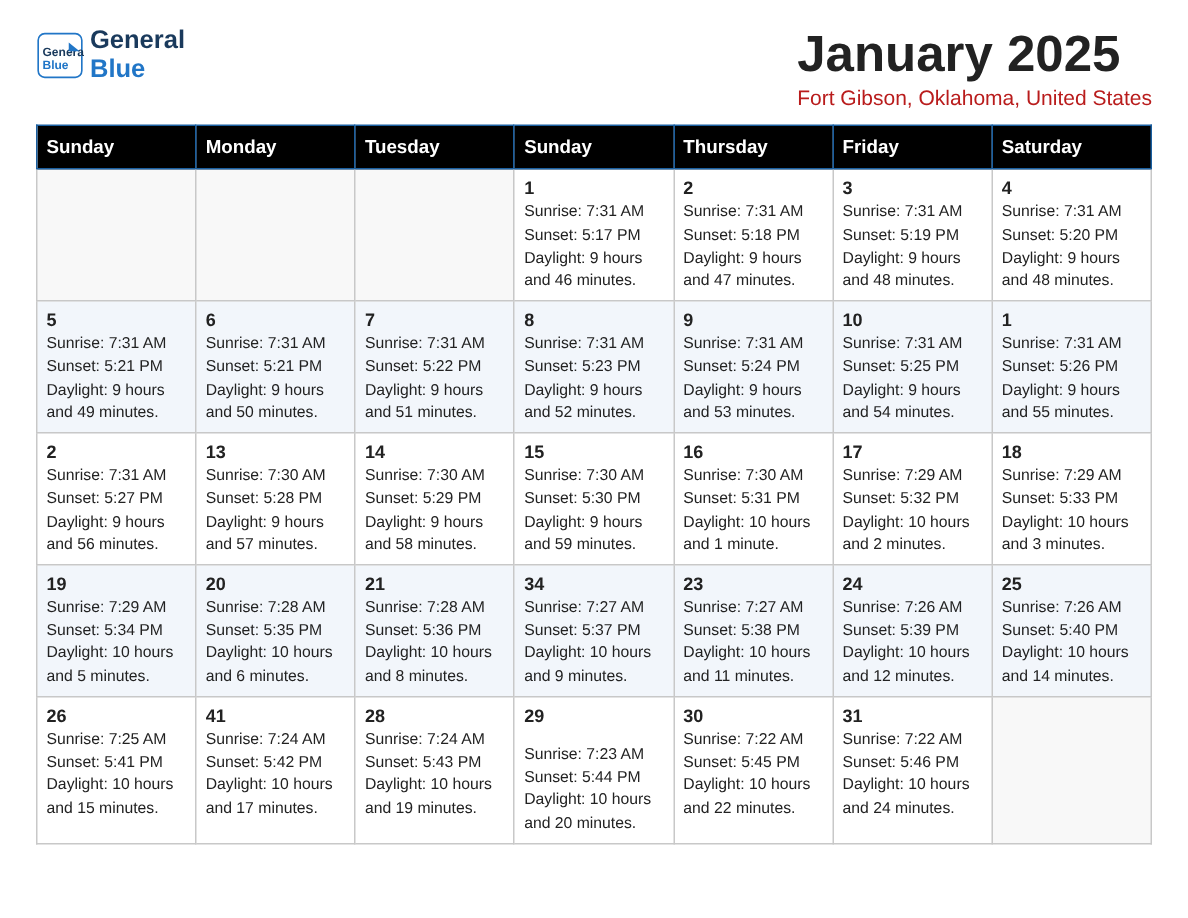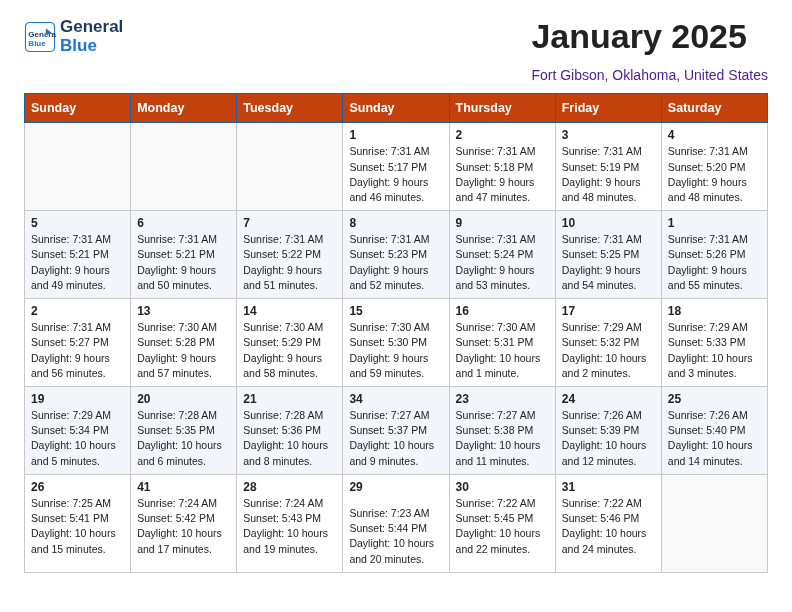"Fort Gibson, Oklahoma, United States" .location { color: #4c1d95 -> #b91c1c; margin-top: 12px -> 2px }
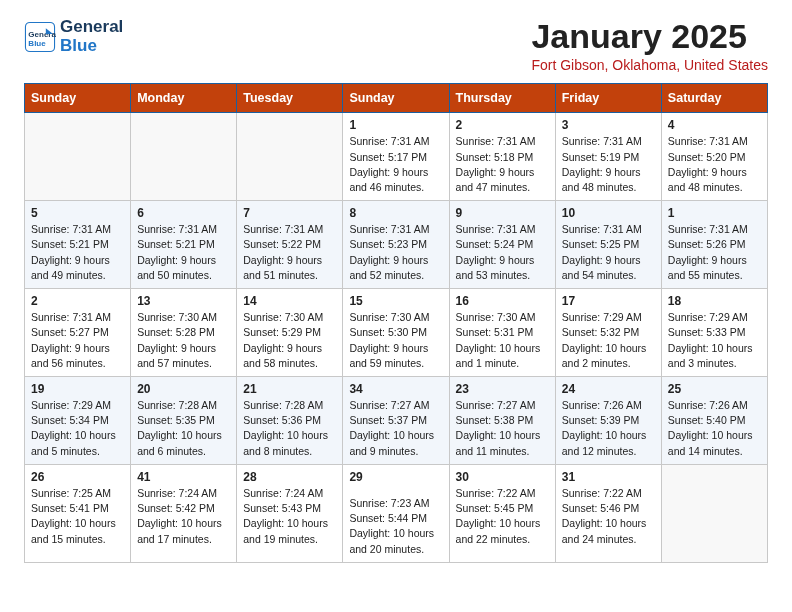"Sunday" .calendar thead tr th { background: #c2410c -> #000000 }
